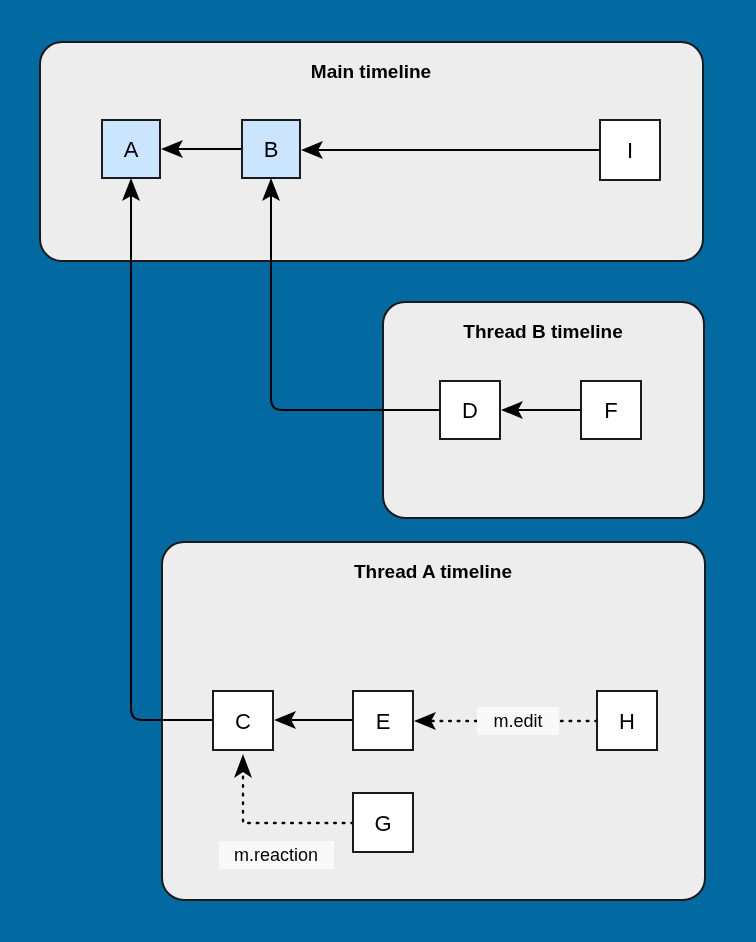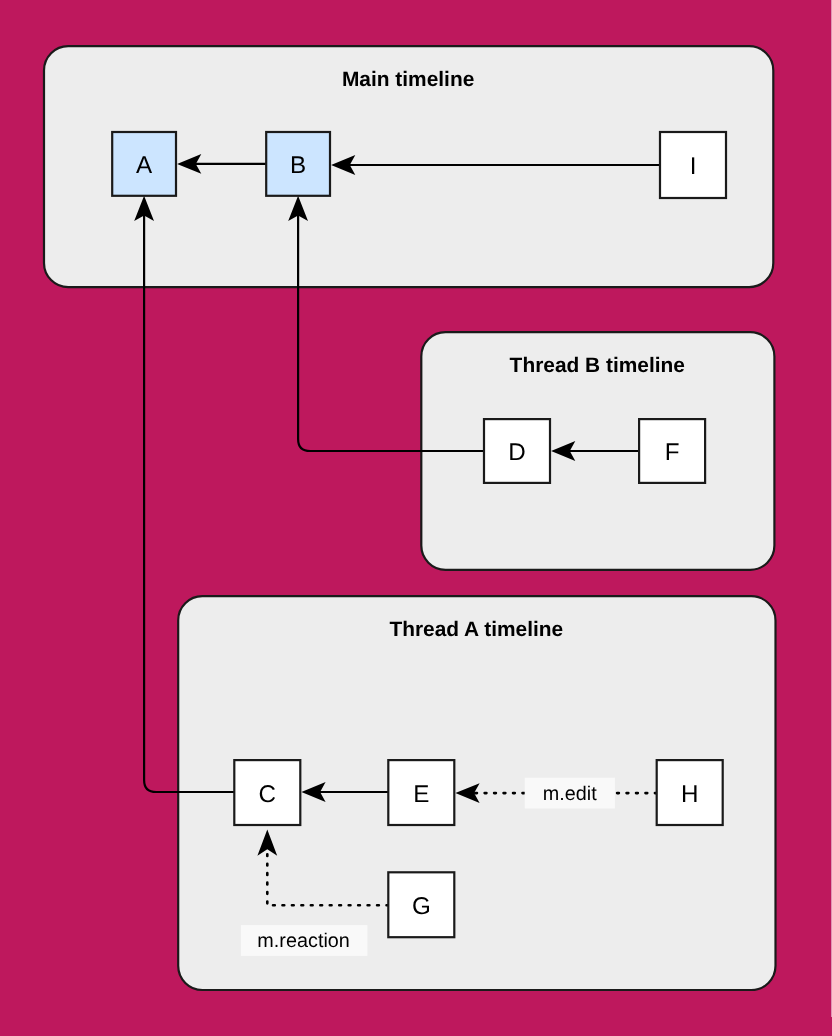"Main timeline" #canvas { background: #be185d -> #0369a1 }
